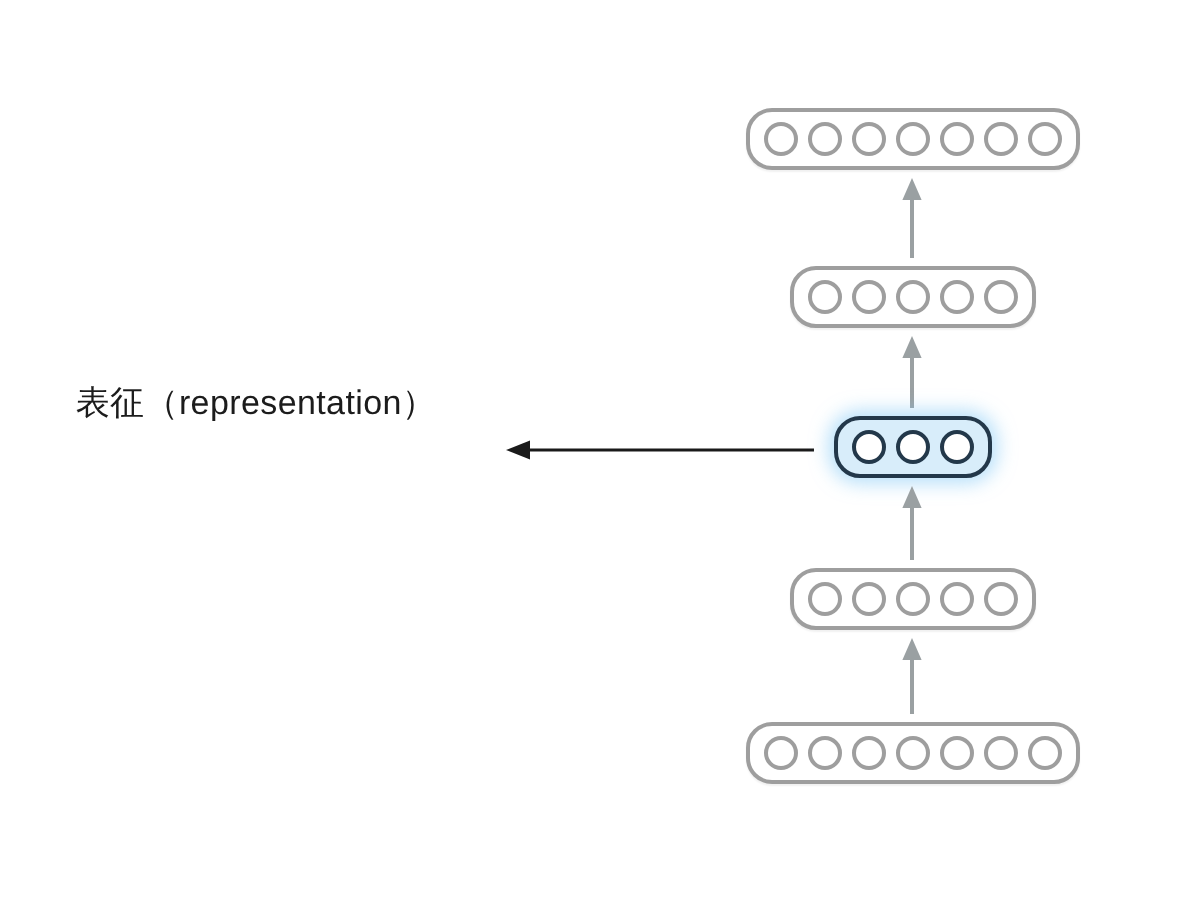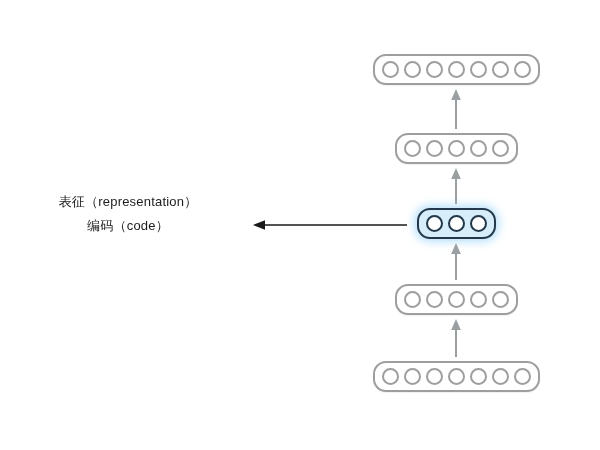"表征（representation）" .annotation { font-size: 13px -> 17px }
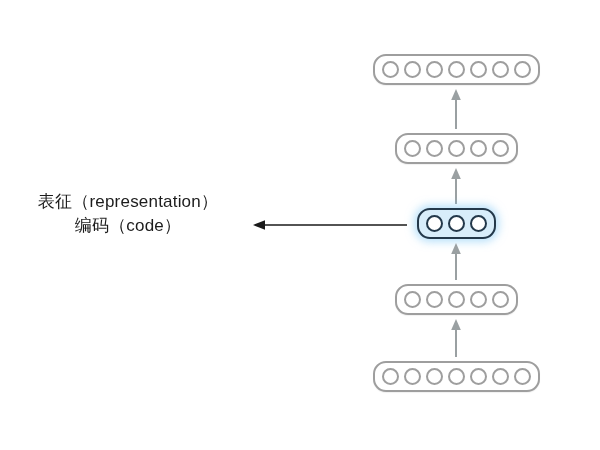"编码（code）" div { html: <div>编码（code）</div> -> none }
